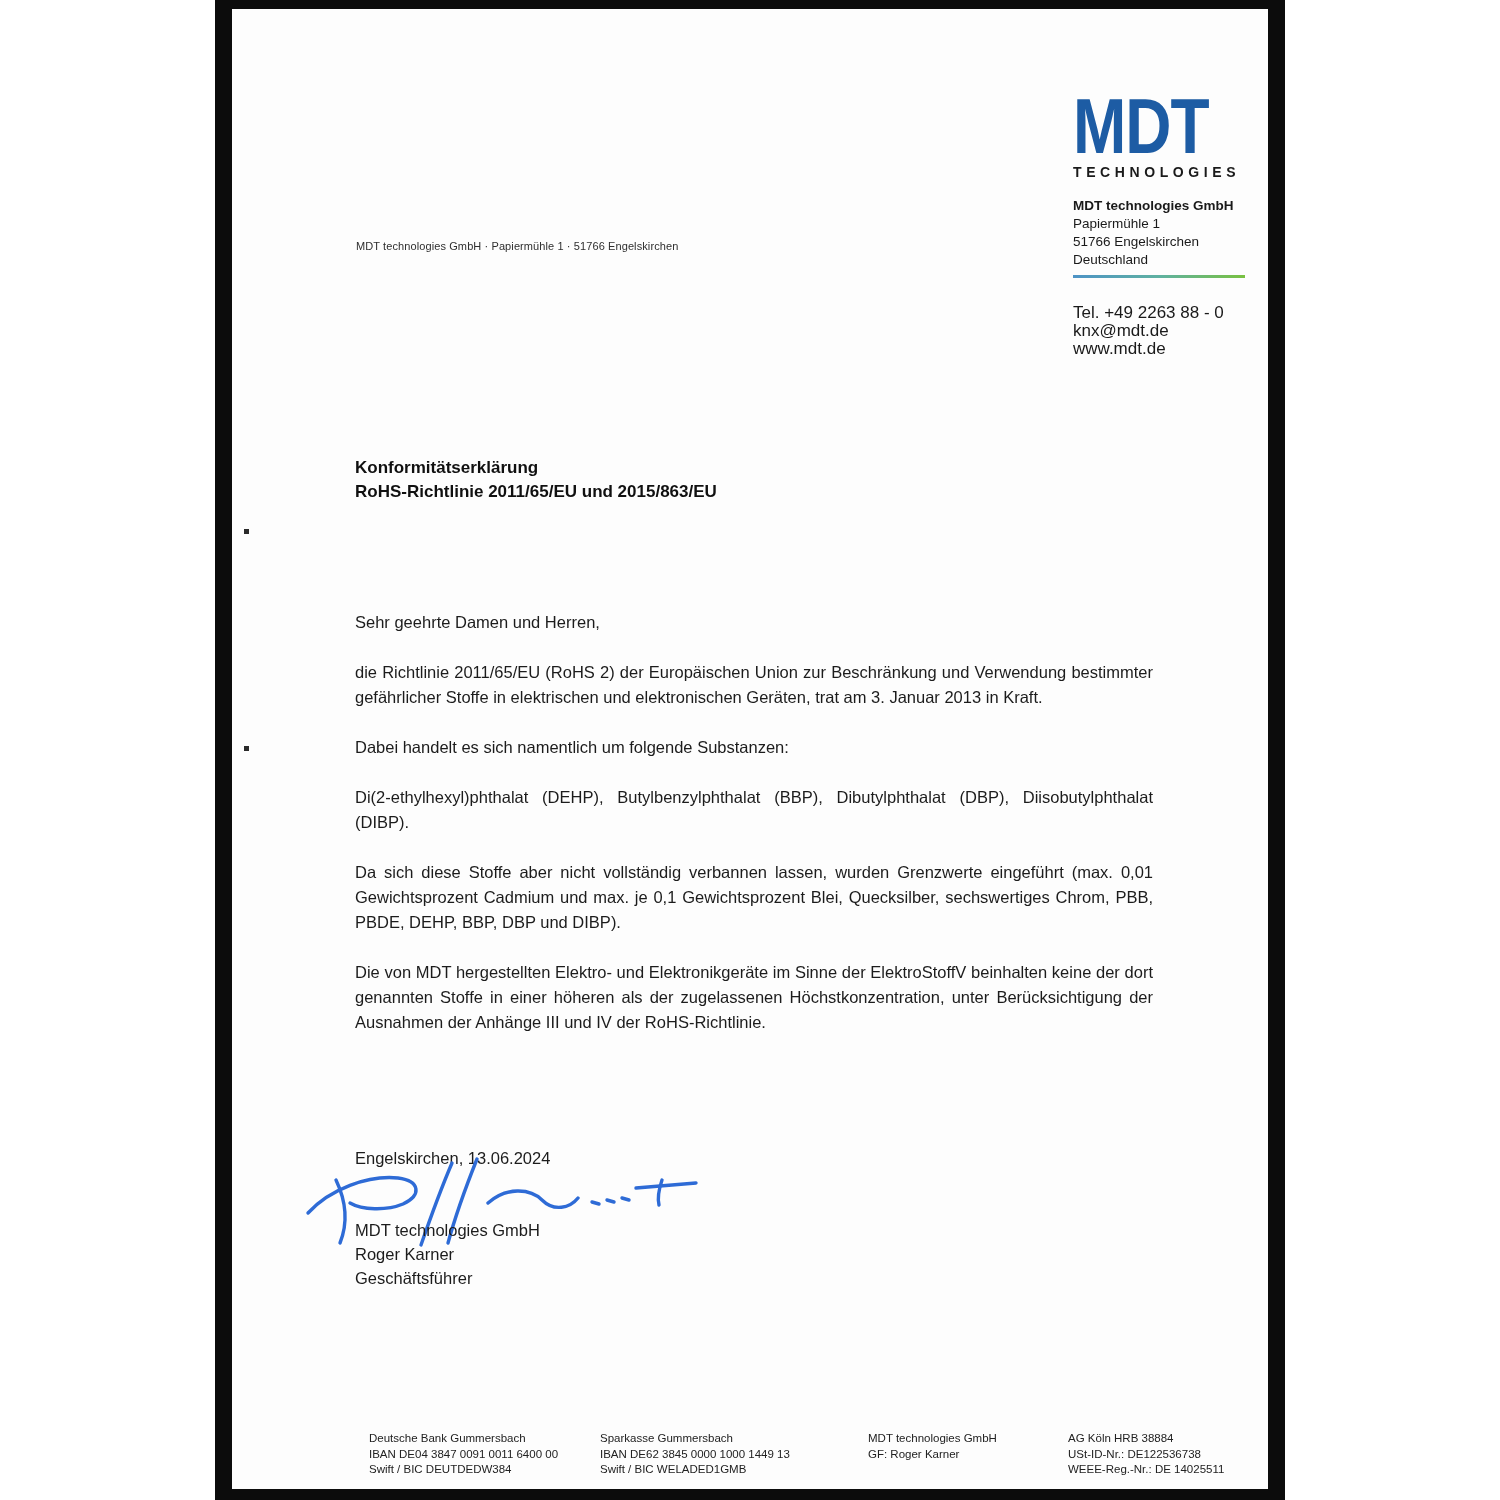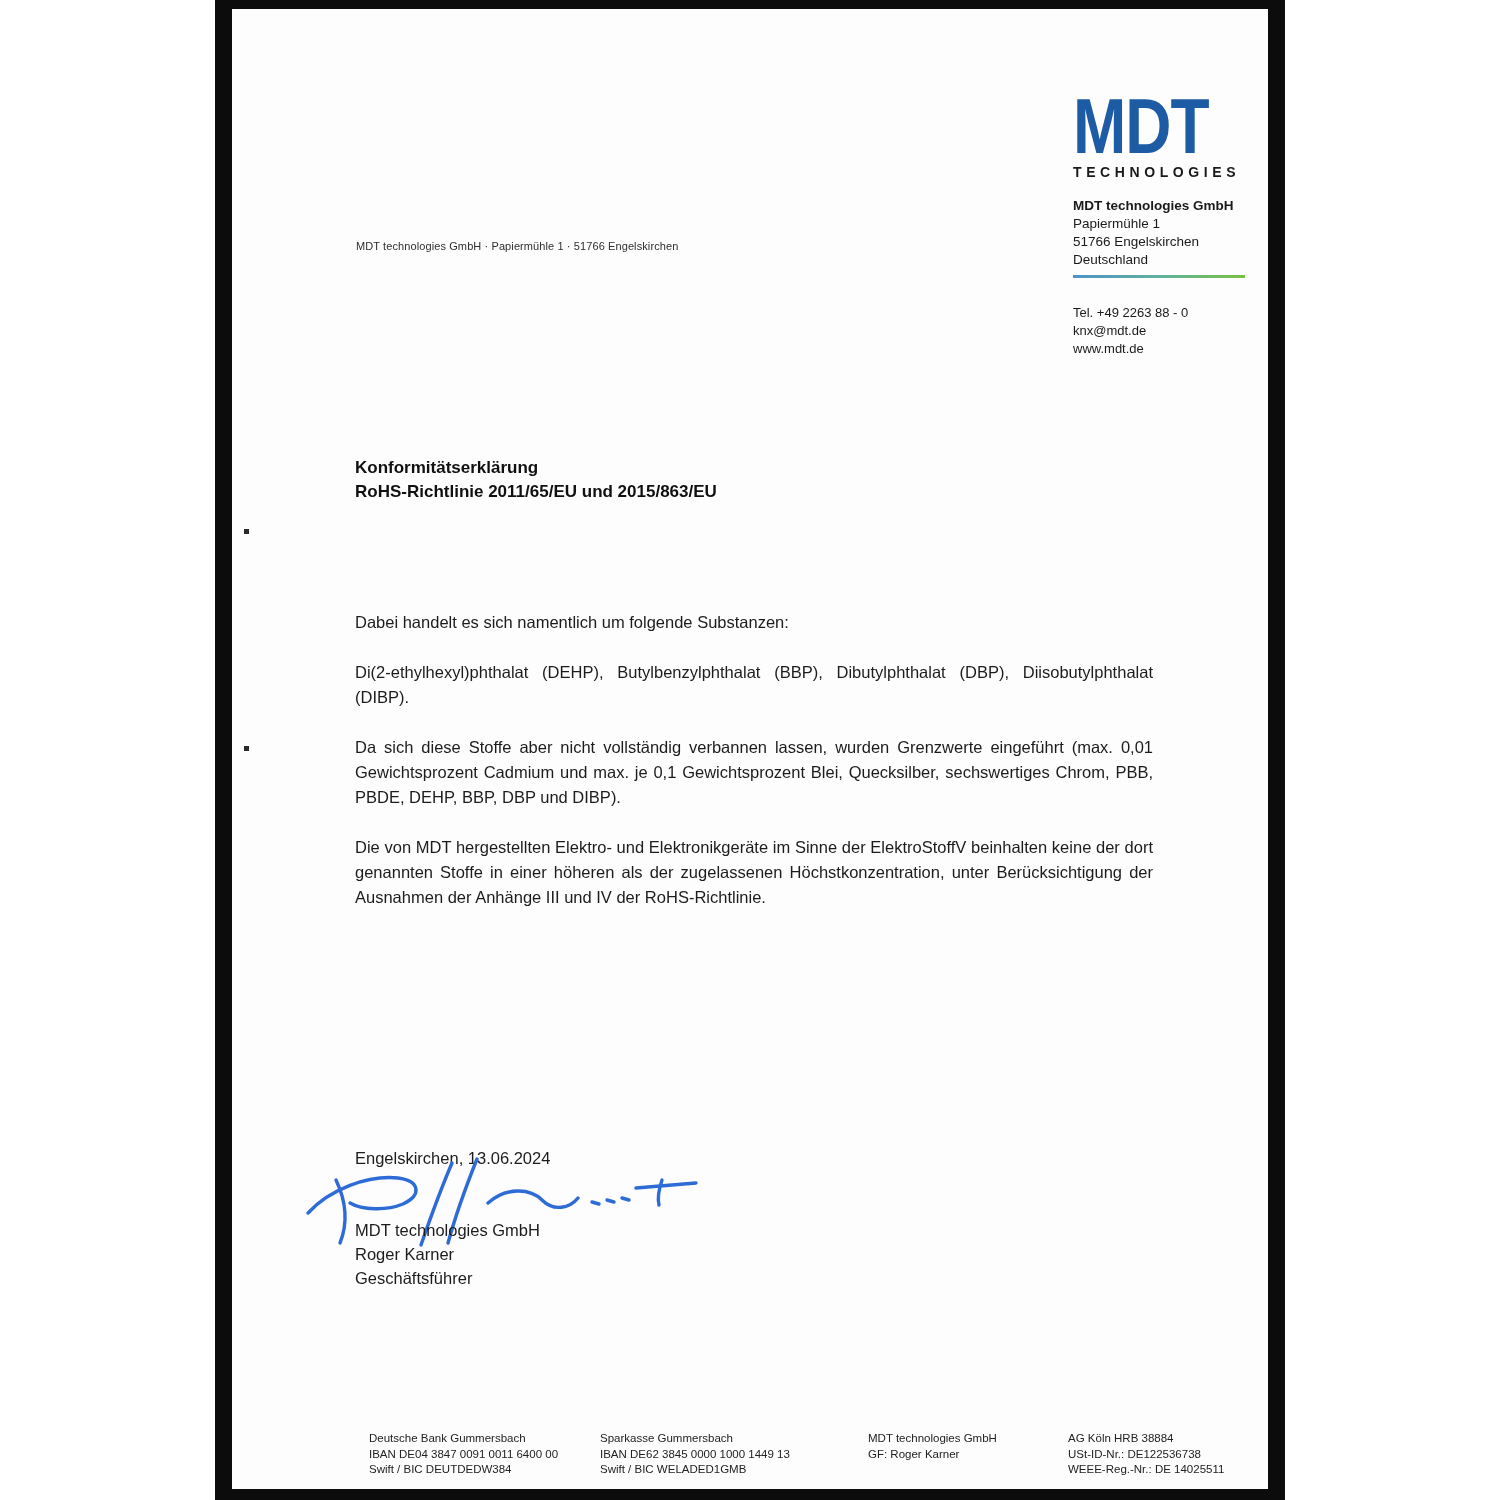"Tel. +49 2263 88 -" .contact { font-size: 13px -> 17px }
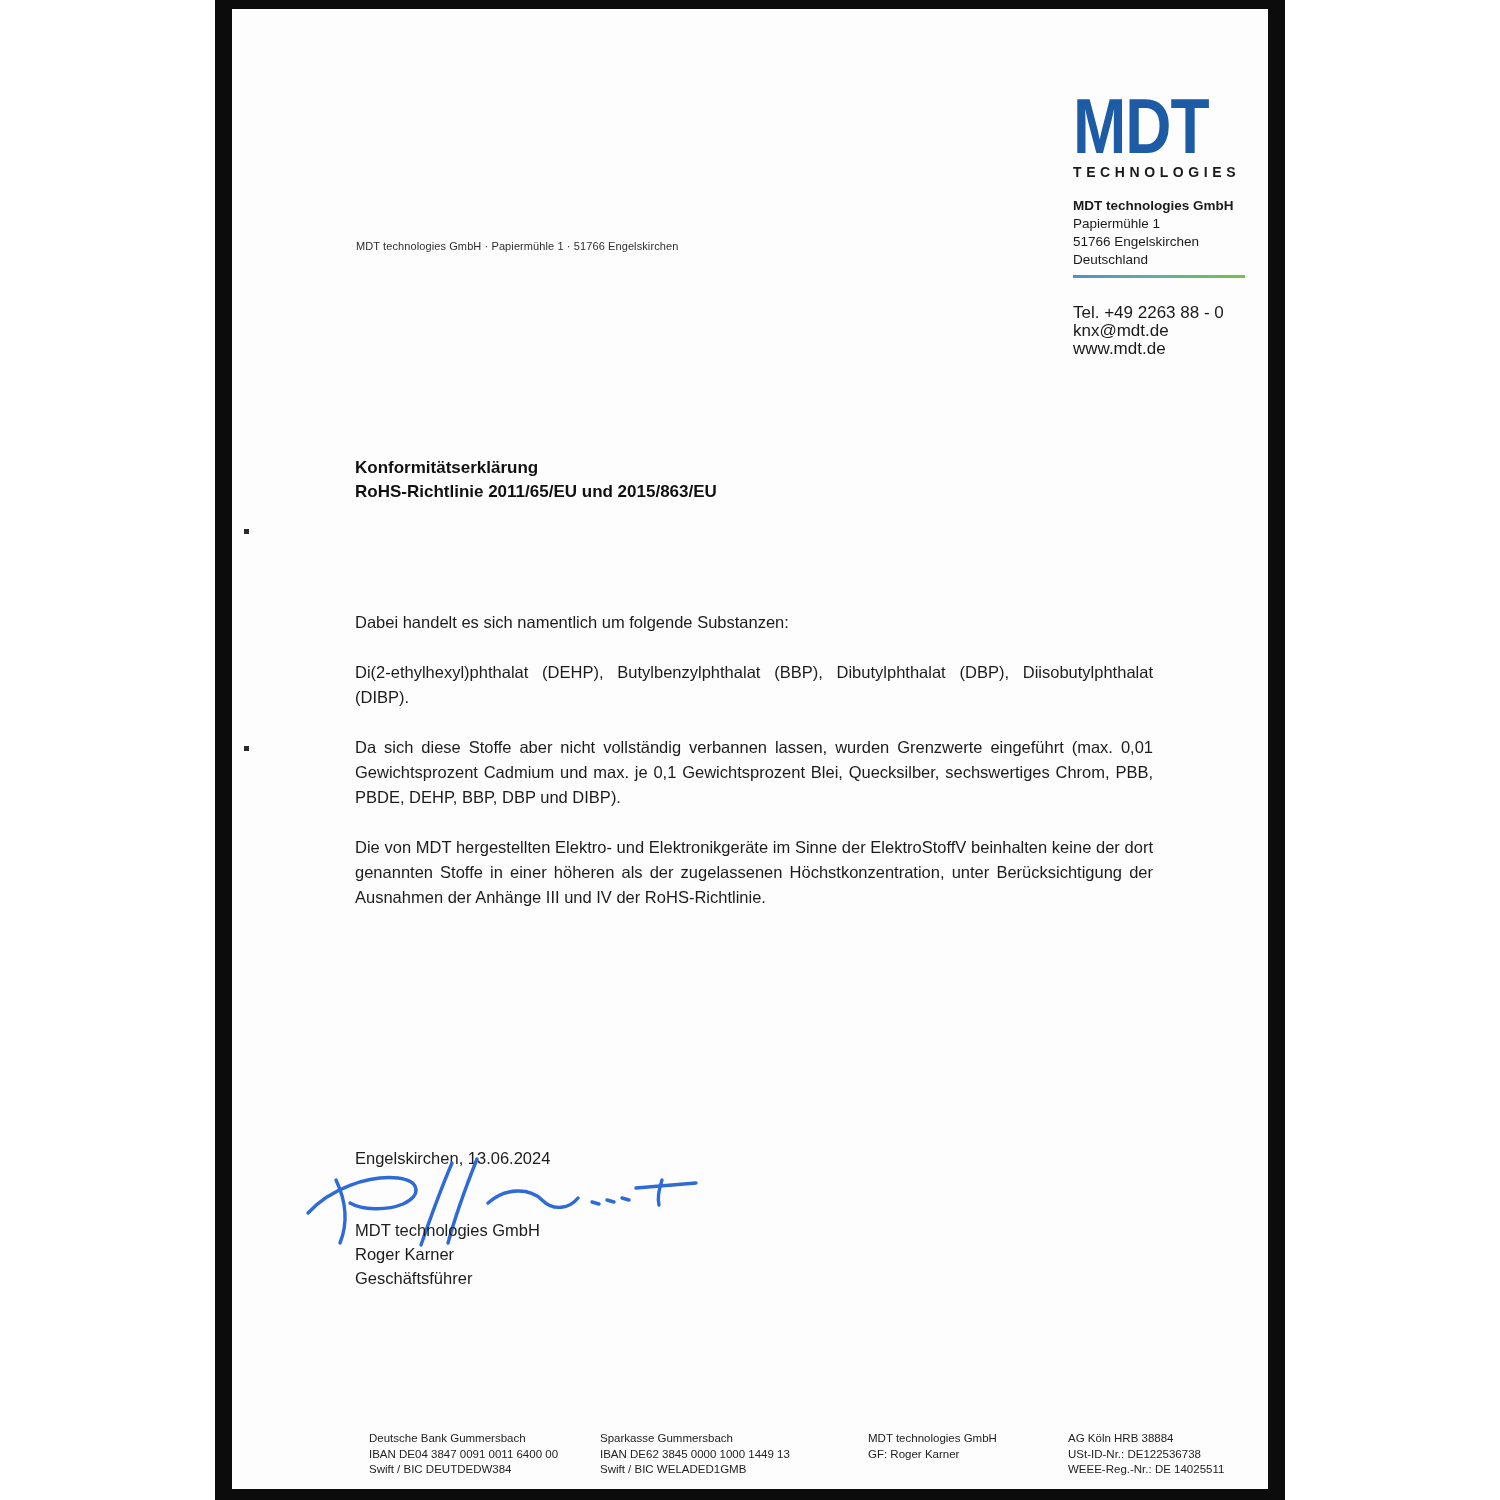"Sehr geehrte Damen und Herren," p.sal { html: none -> <p>Sehr geehrte Damen und Herren,</p> }
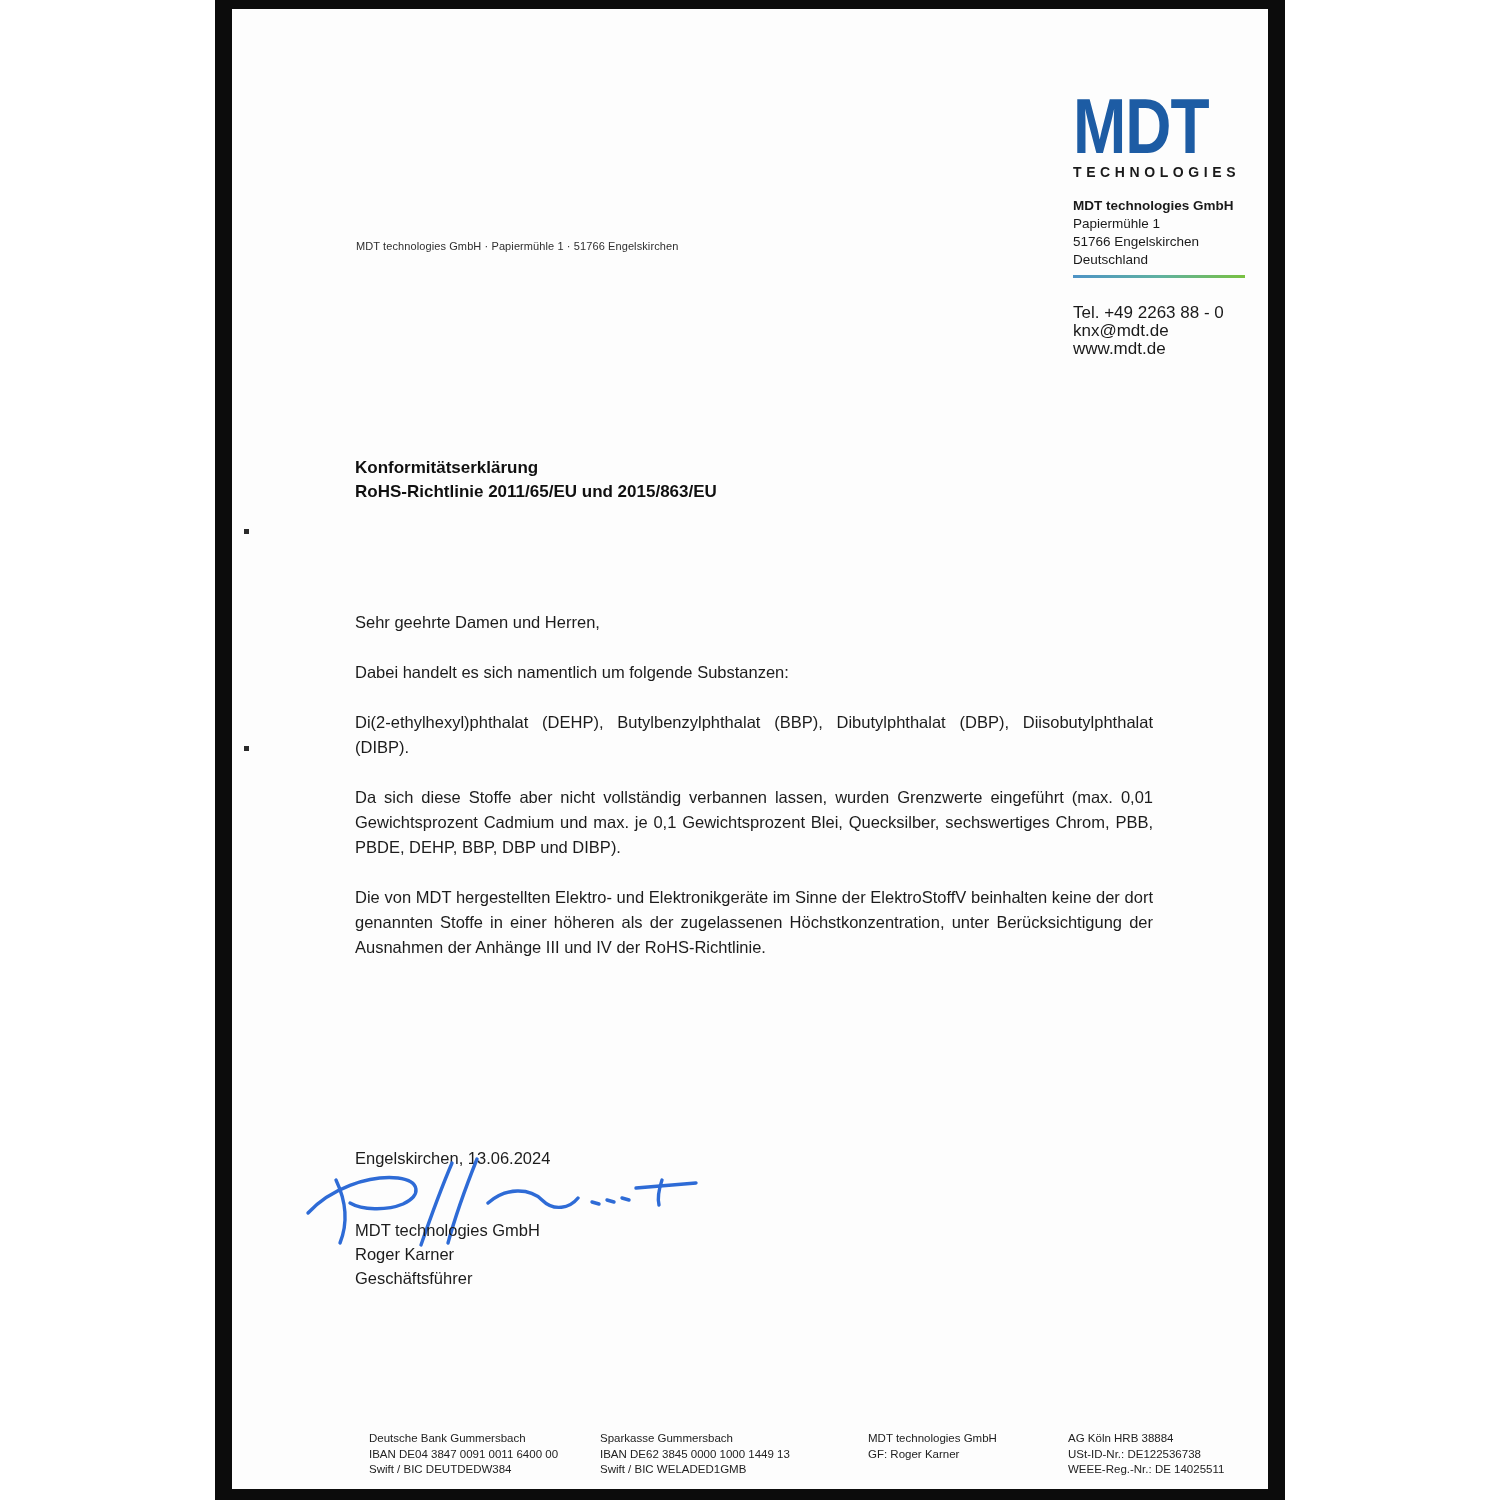"die Richtlinie 2011/65/EU (RoHS 2)" p { html: none -> <p>die Richtlinie 2011/65/EU (RoHS 2) der Europäischen Union zur Beschränkung und Verwendung bestimmter gefährlicher Stoffe in elektrischen und elektronischen Geräten, trat am 3. Januar 2013 in Kraft.</p> }
